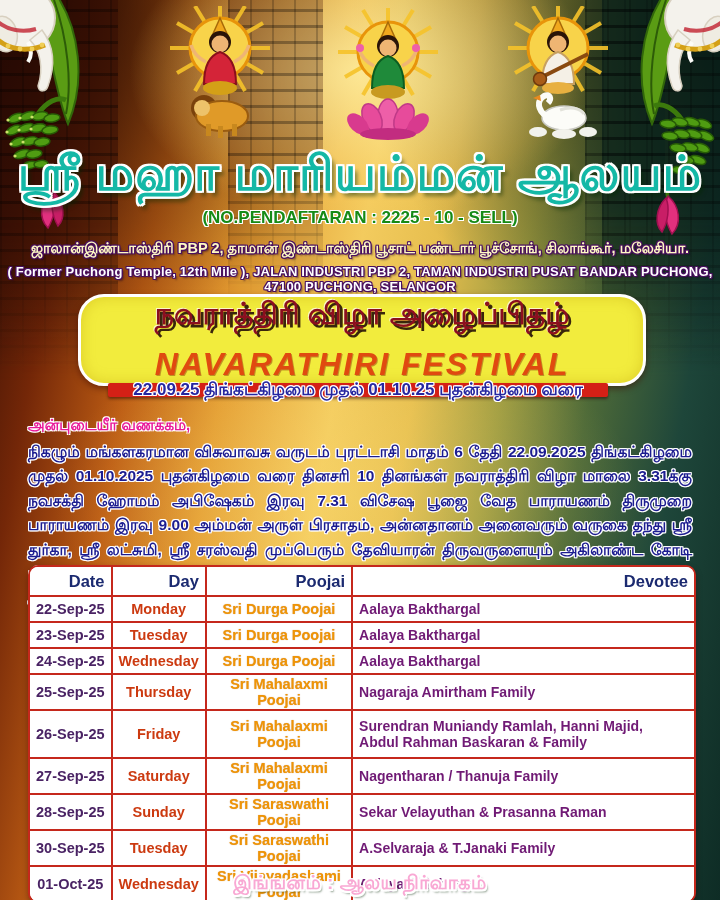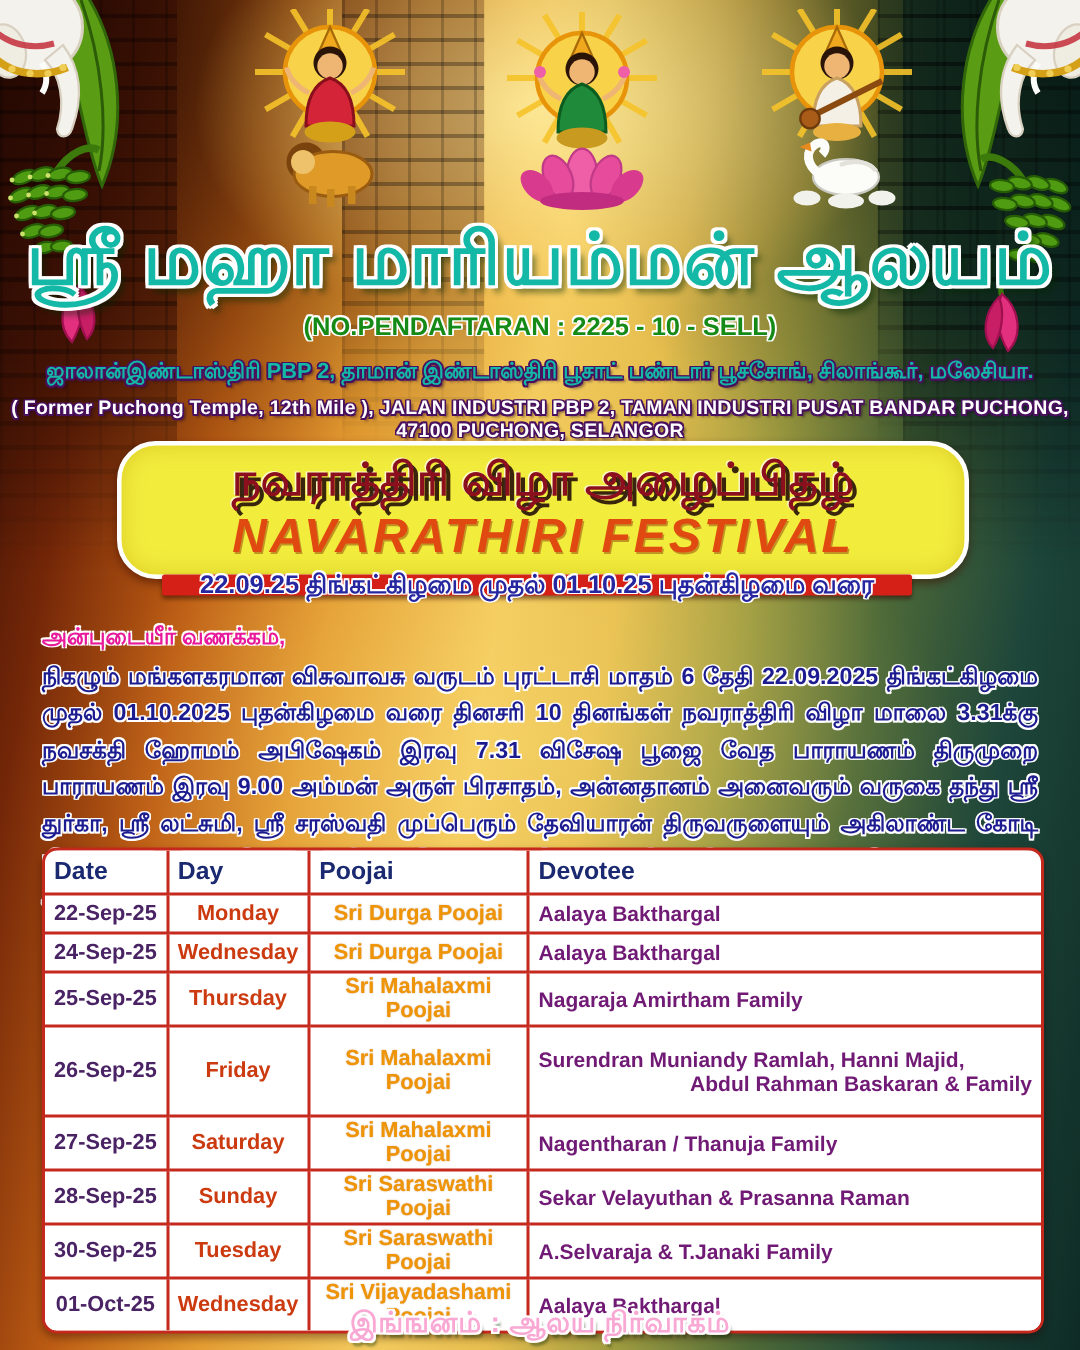"ஜாலான்இண்டாஸ்திரி PBP 2, தாமான்" .addr1 { color: #14b8a6 -> #fef9c3 }
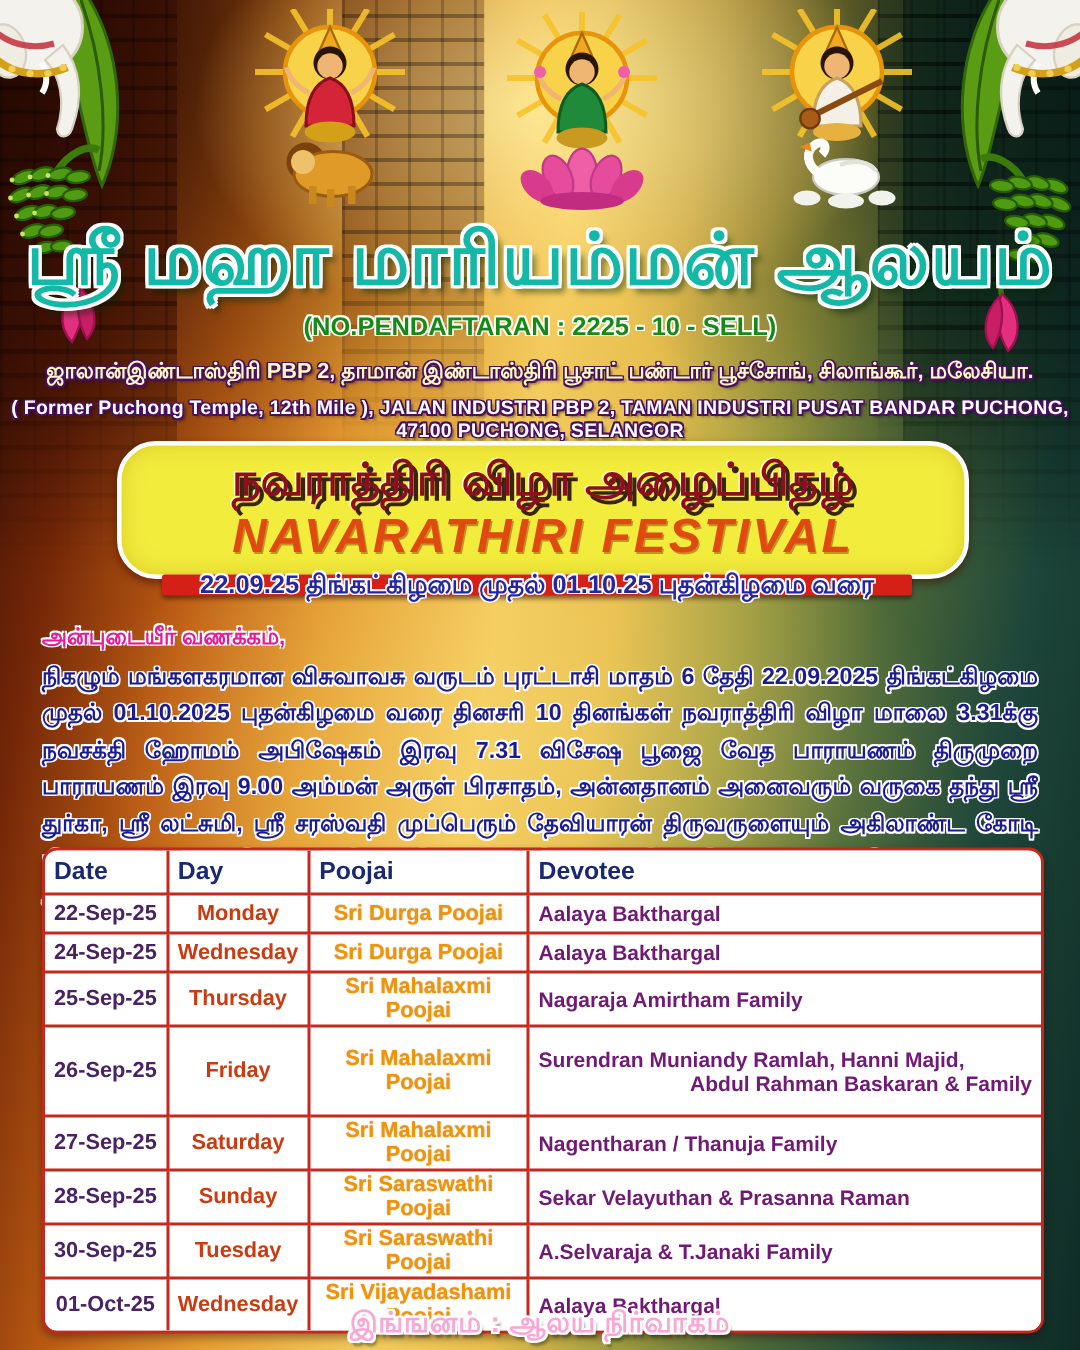"நவராத்திரி விழா அழைப்பிதழ்" .banner { justify-content: center -> space-between }
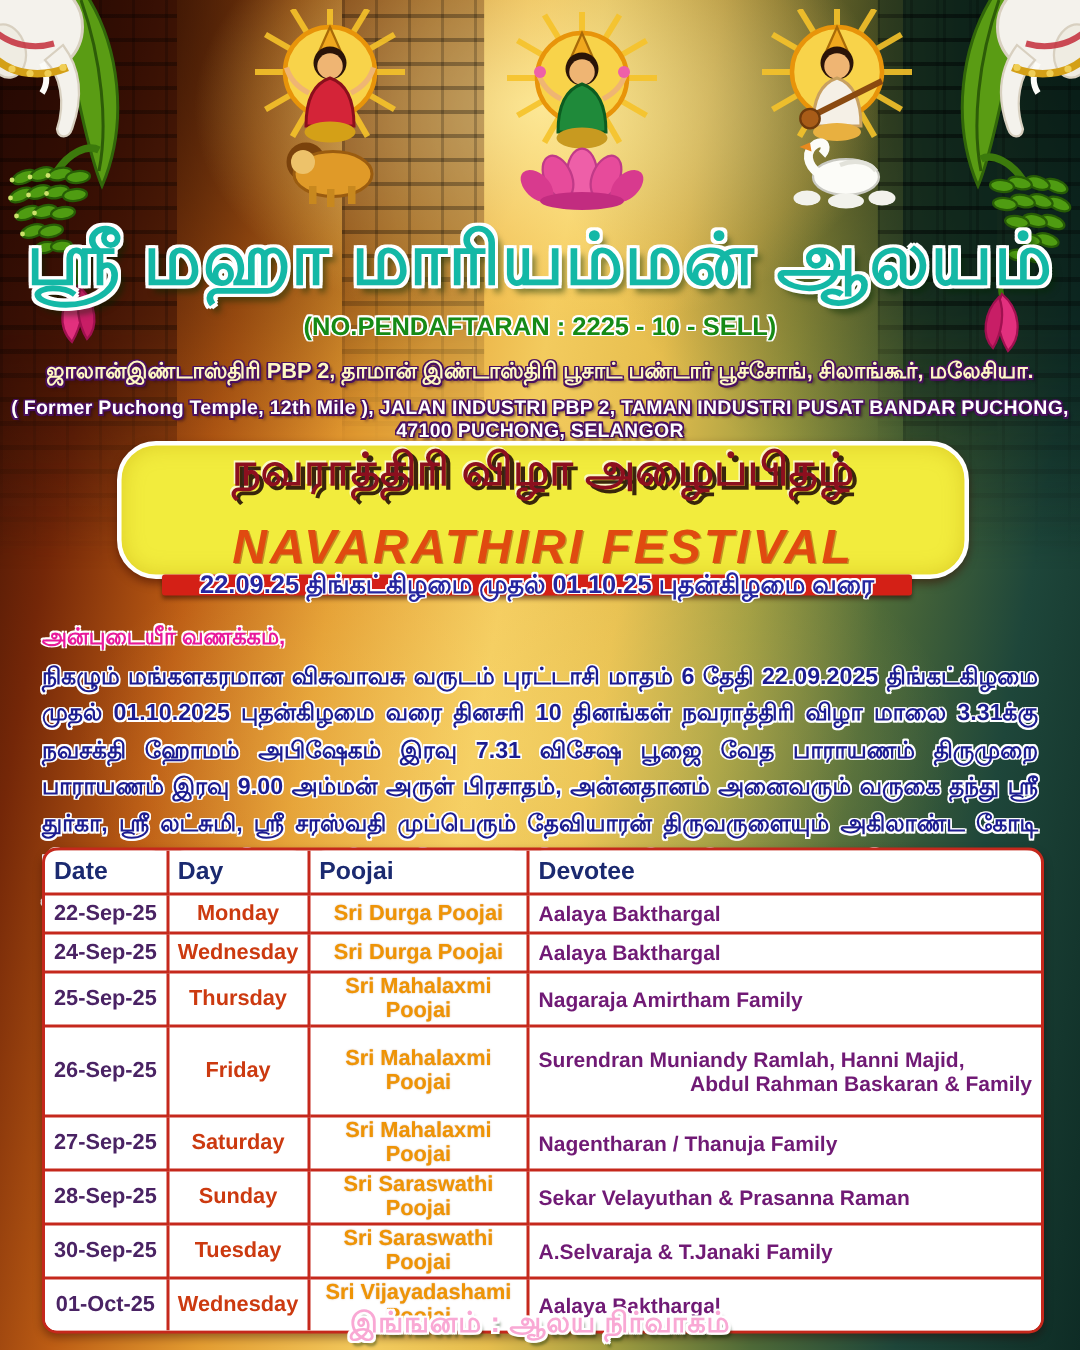"Date" table.sched thead th { border-radius: 11px -> none; text-align: left -> right }
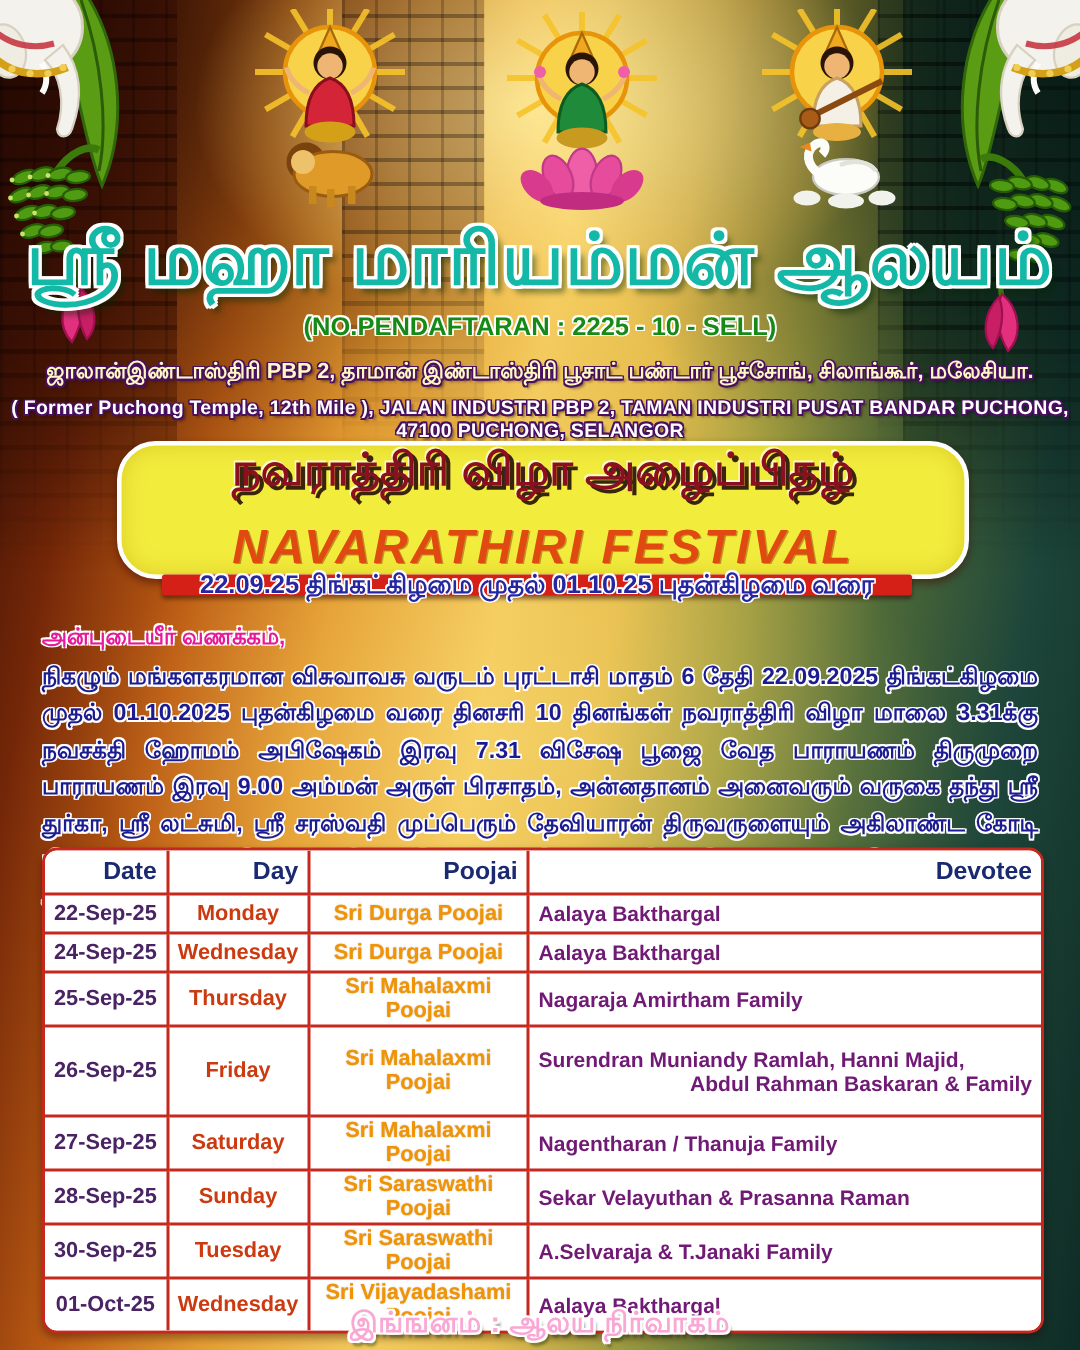"23-Sep-25" tr { html: none -> <tr> <td>23-Sep-25</td> <td>Tuesday</td> <td>Sri Durga Poojai</td> <td>Aalaya Bakthargal</td> </tr> }
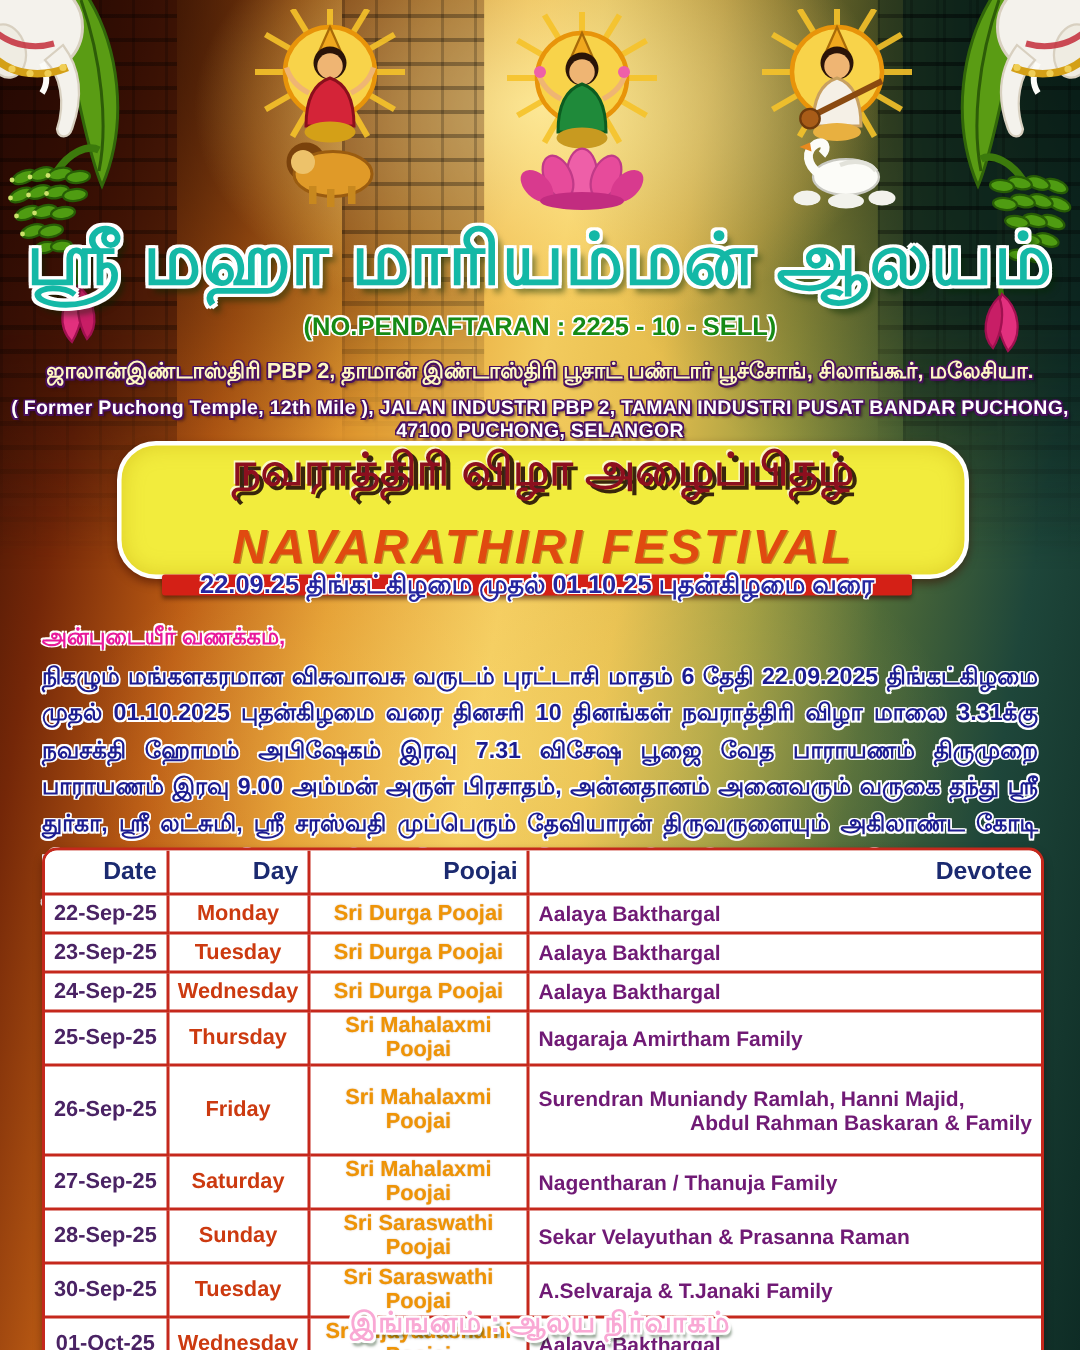"26-Sep-25" table.sched tbody tr.tall { height: 60px -> 48px }
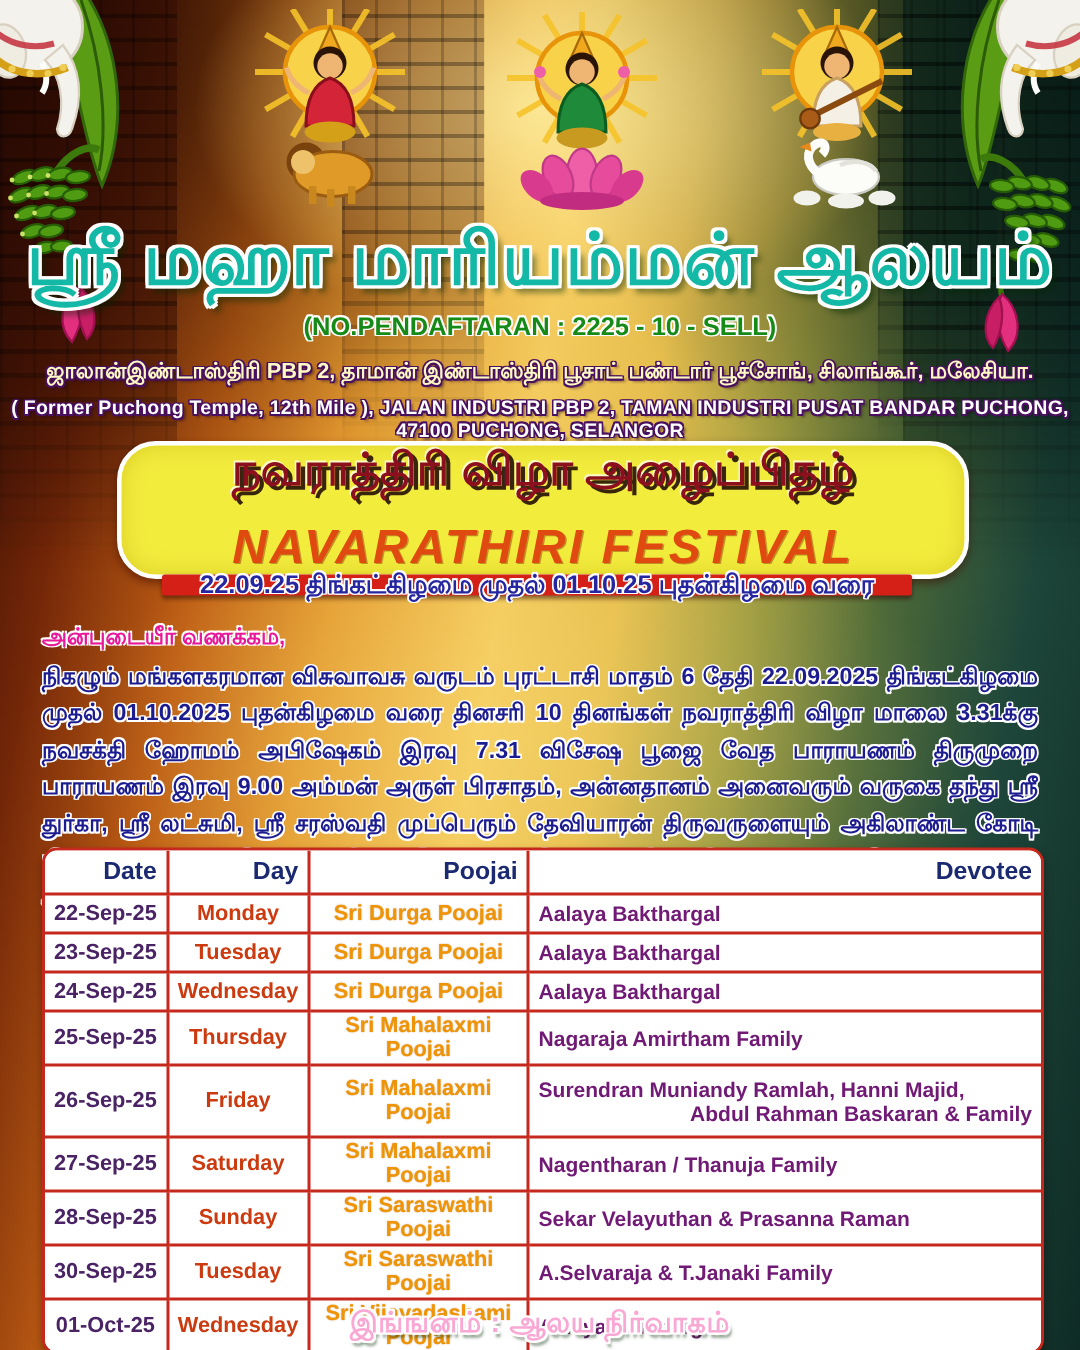"Abdul Rahman Baskaran & Family" .c-dev .line2 { text-align: right -> left }
